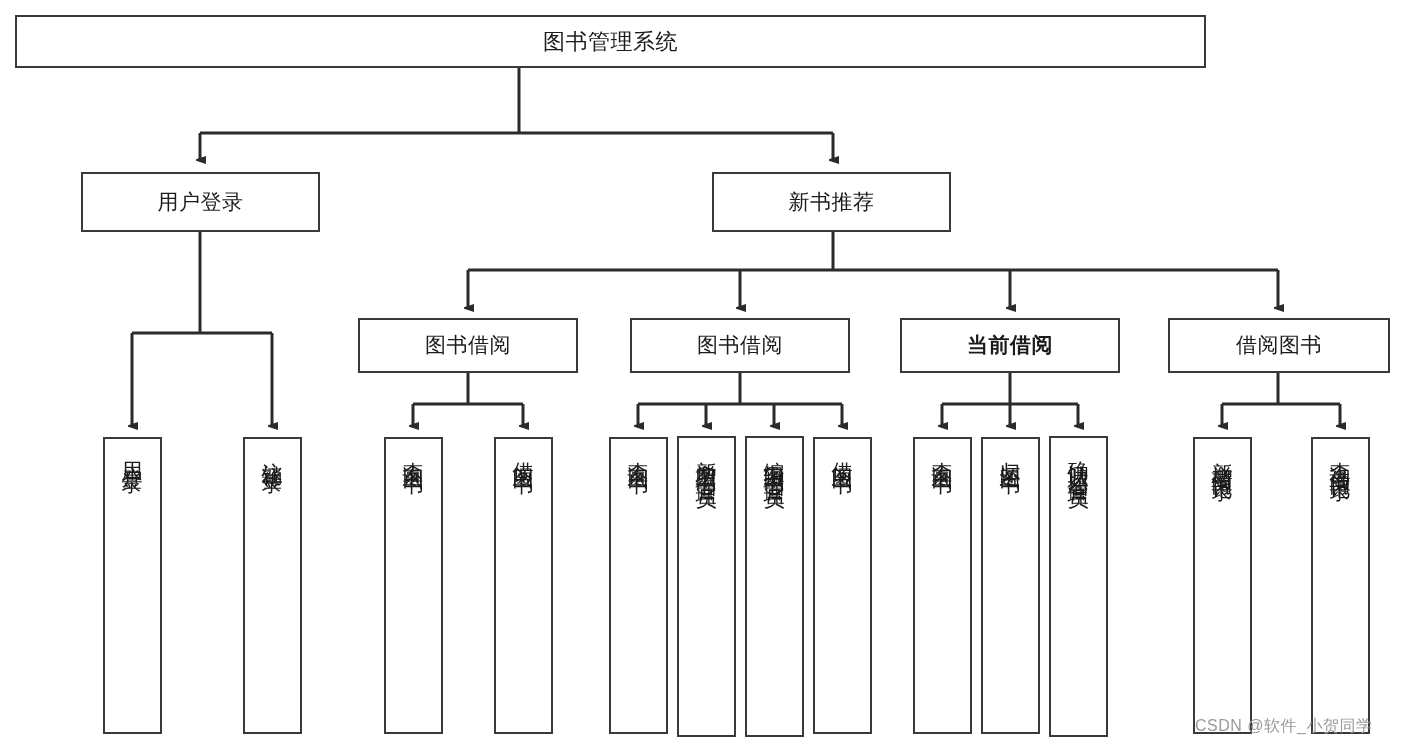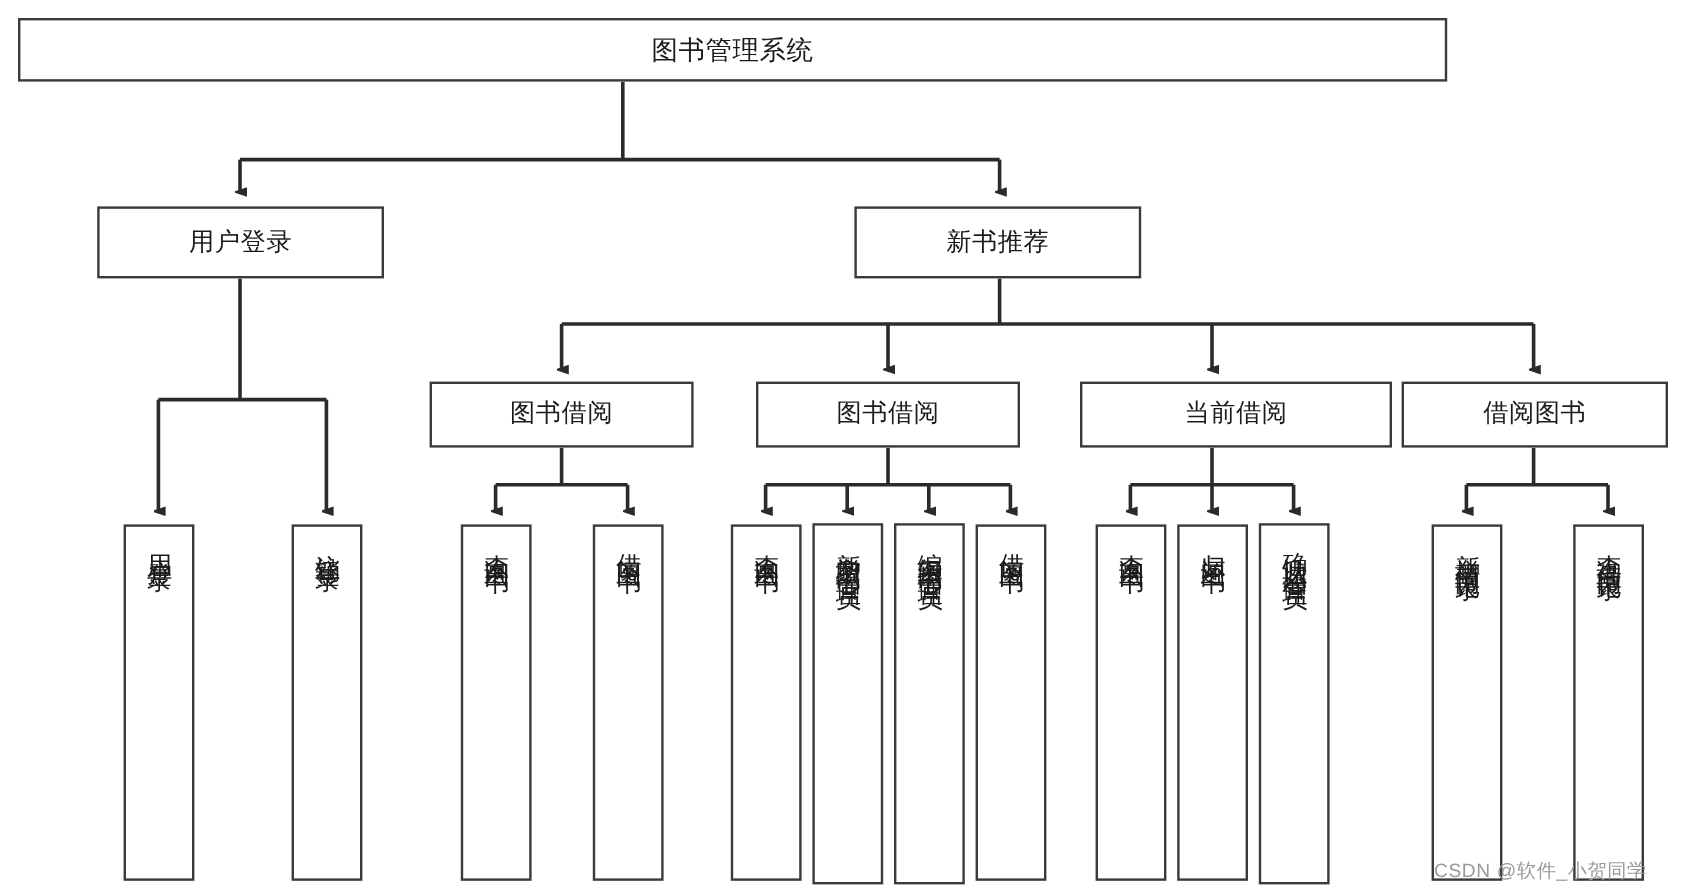"当前借阅" div.node { font-weight: none -> bold; width: 260px -> 220px }
